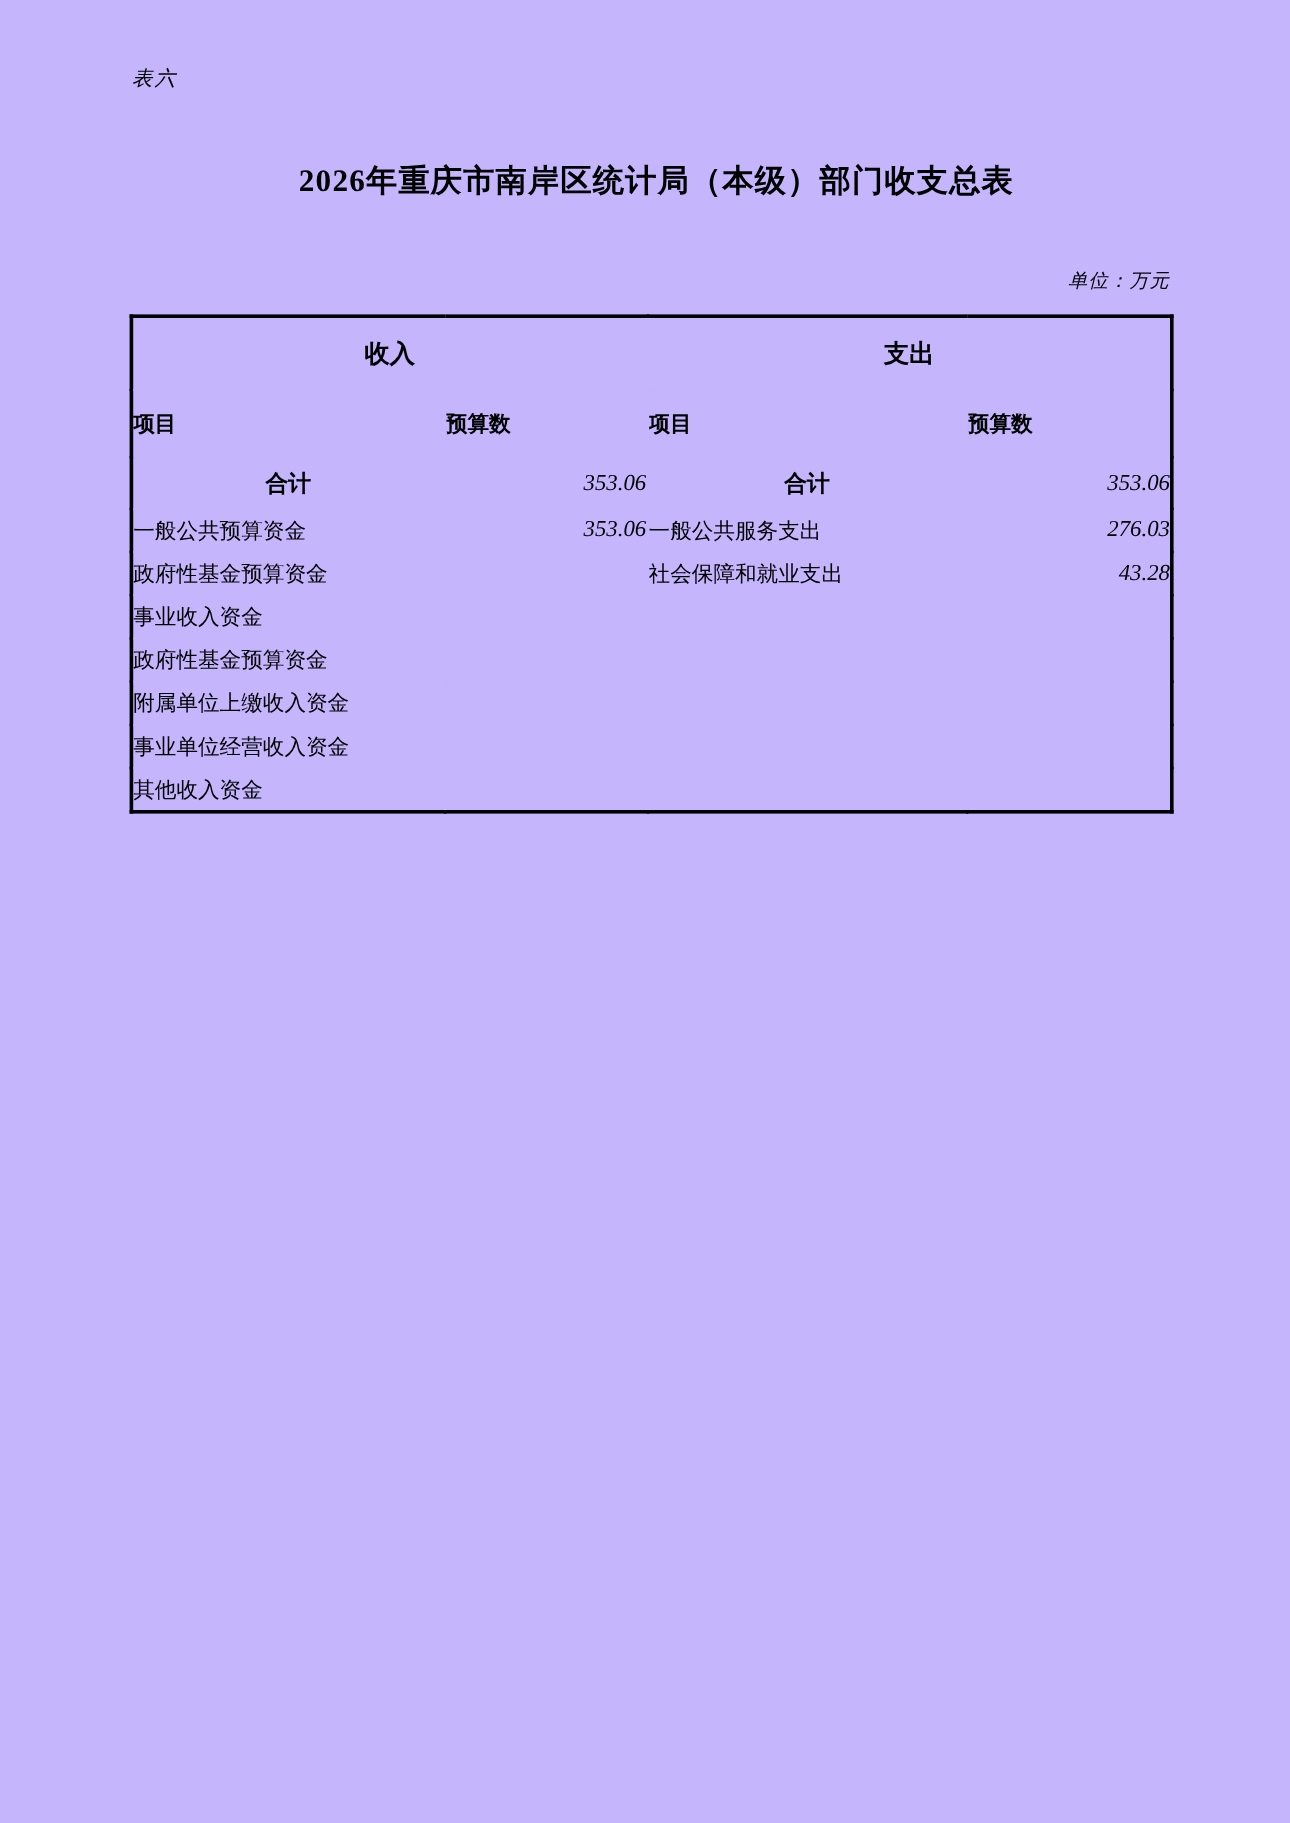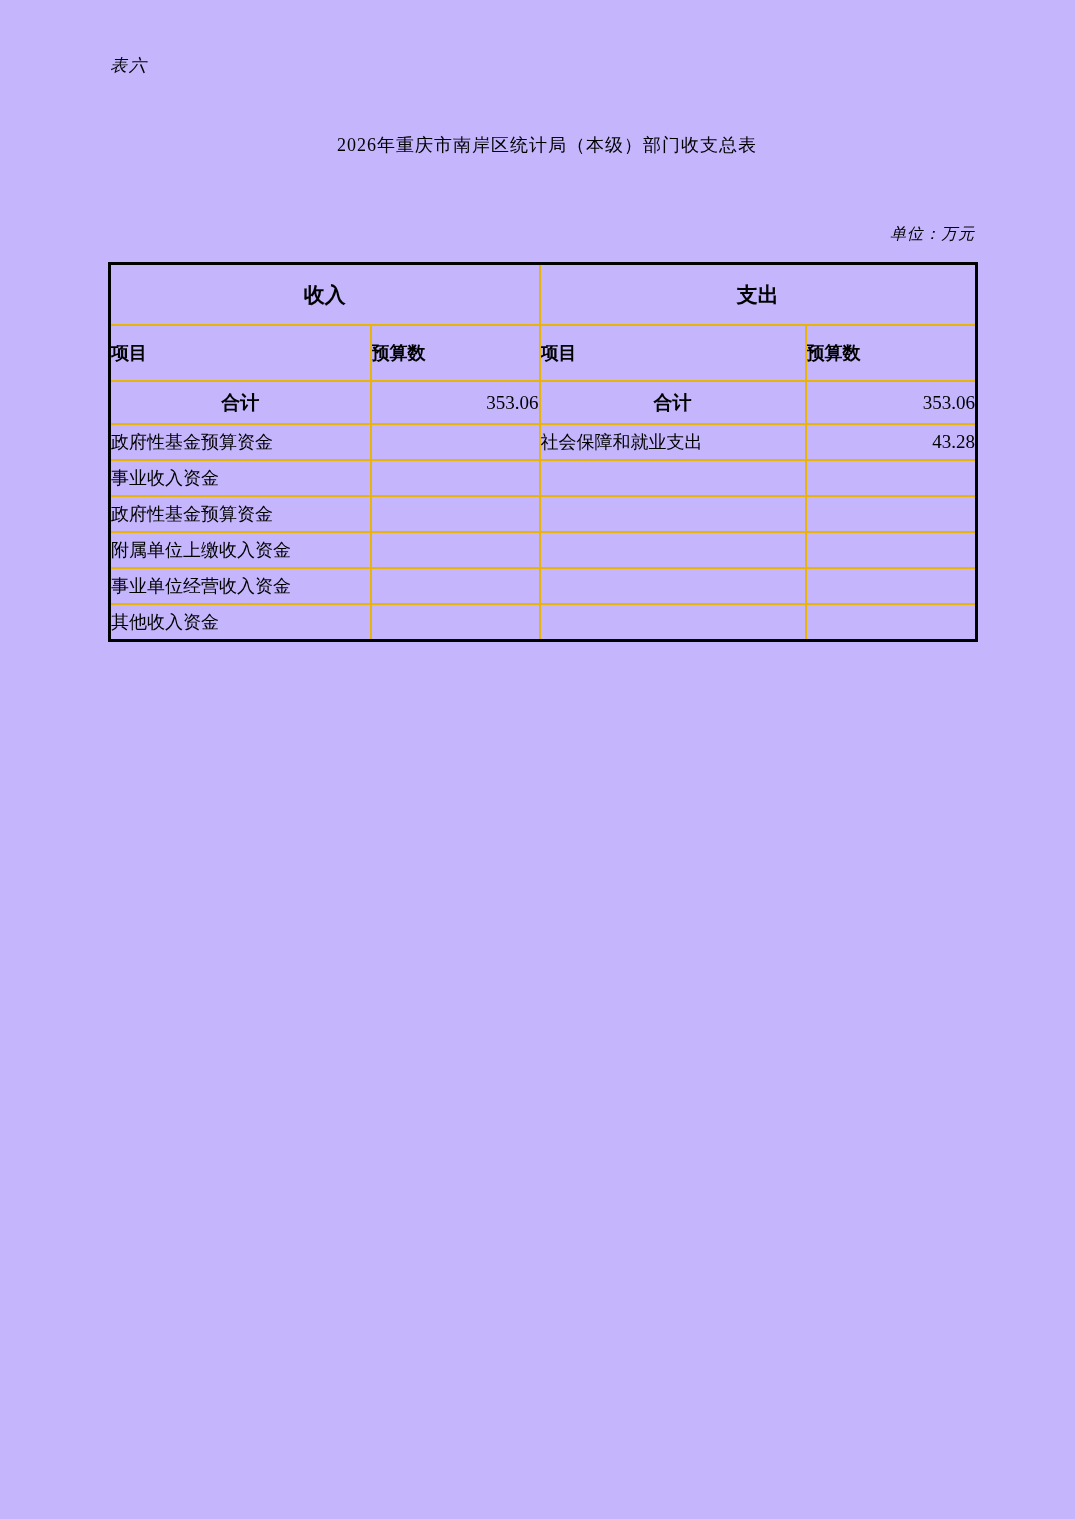"2026年重庆市南岸区统计局（本级）部门收支总表" .doc-title { font-size: 18px -> 26px; font-weight: normal -> bold }
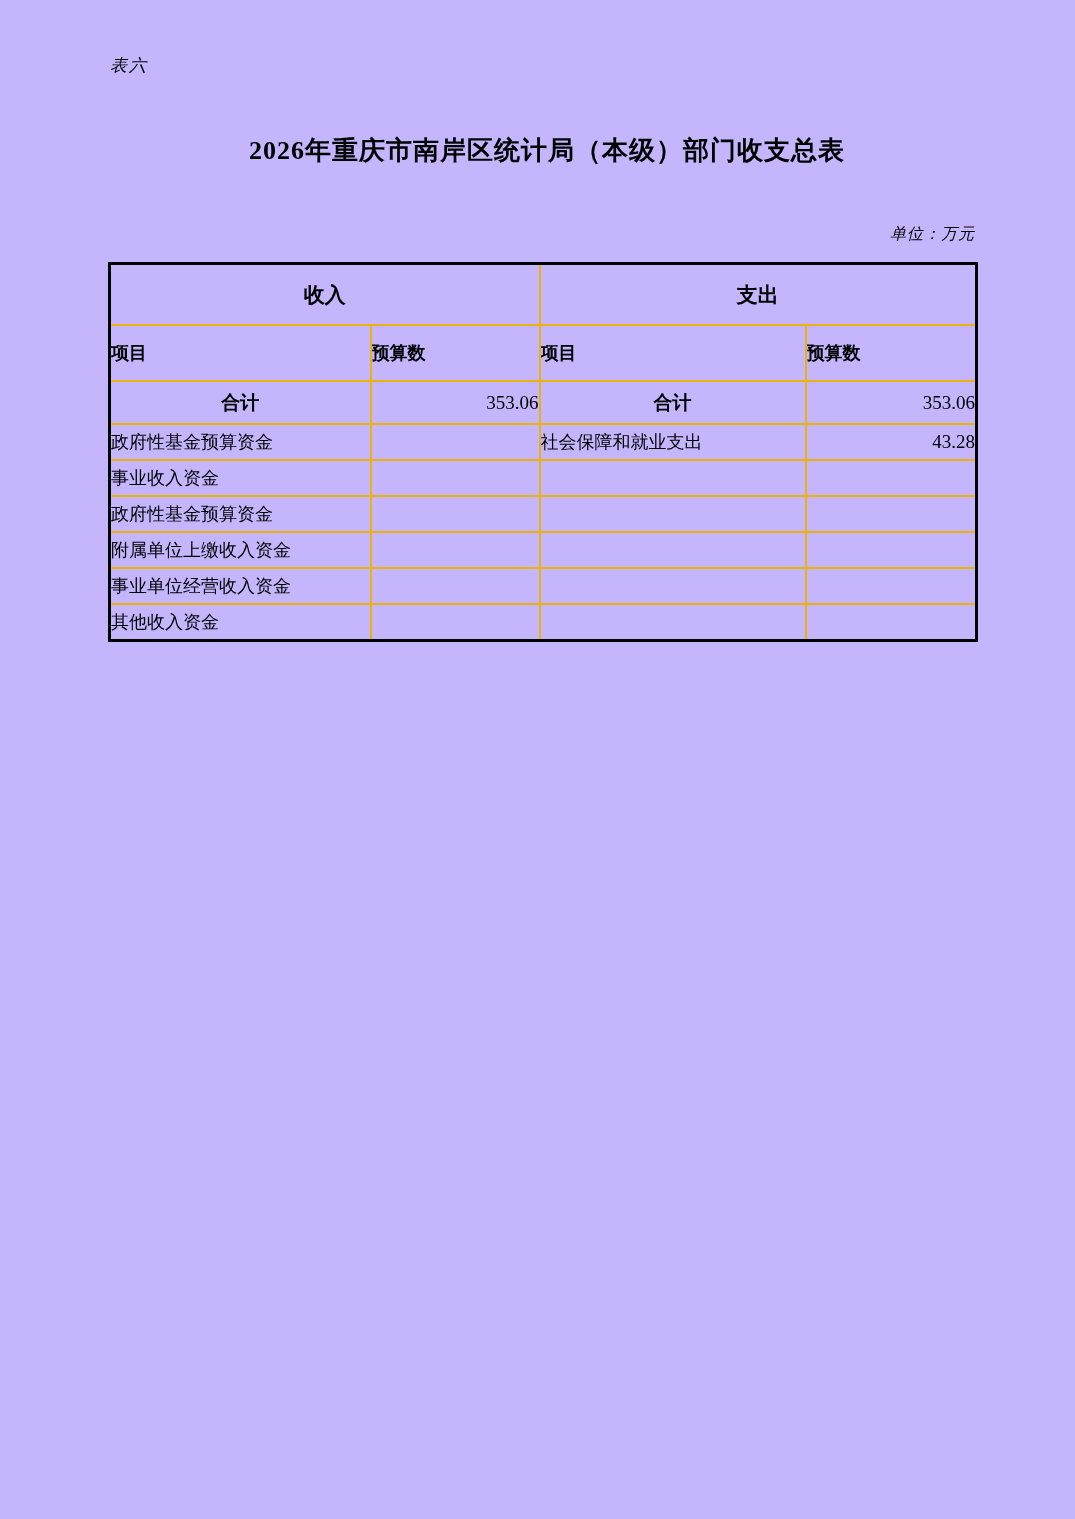"收入" table.budget th, table.budget td { border: 2px solid #eab308 -> 2px solid #c4b5fd }
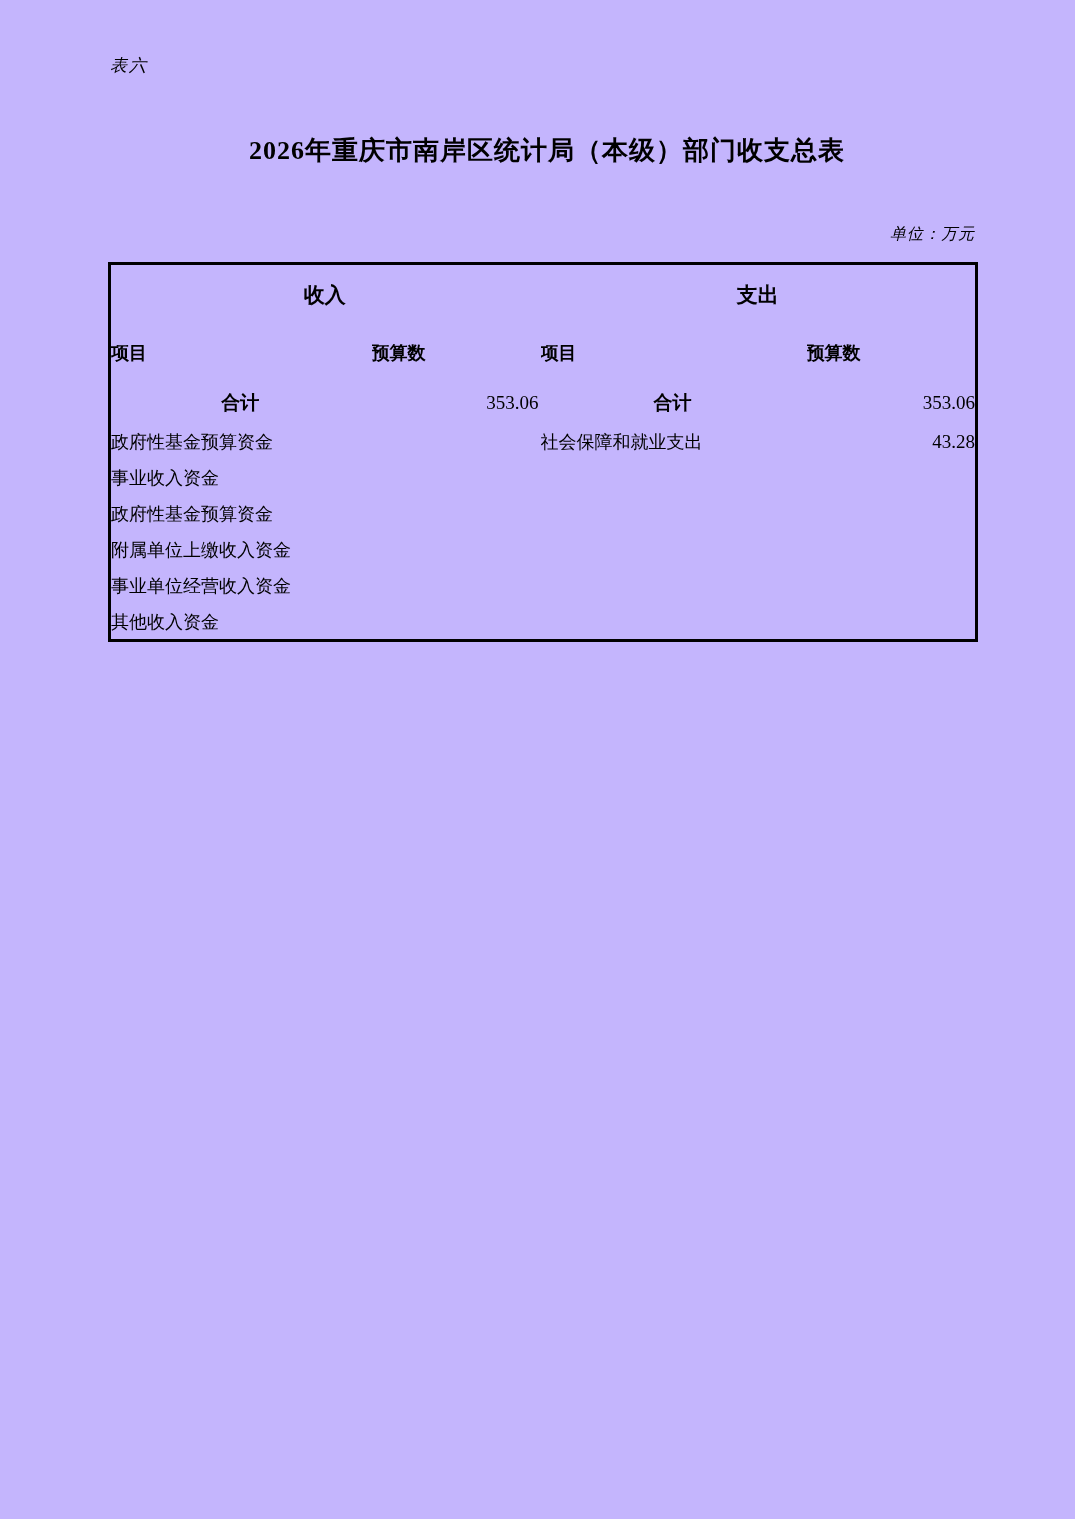"353.06" td.cell-num { font-style: none -> italic }
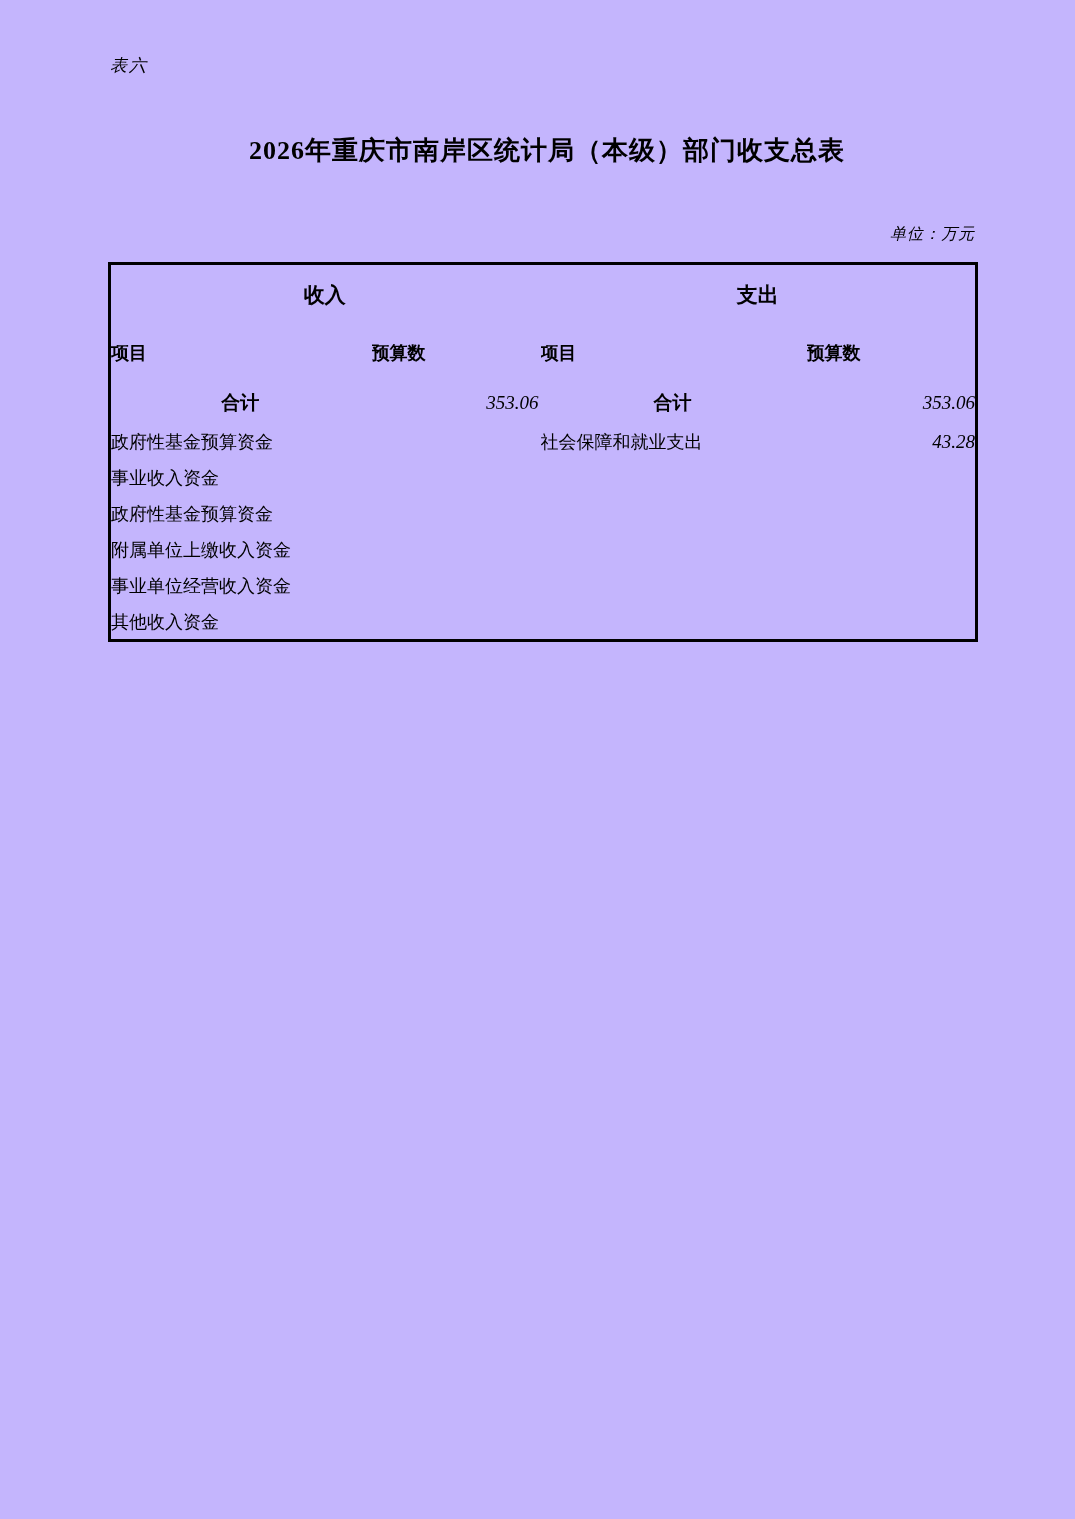"一般公共预算资金" tr.data-row { html: none -> <tr> <td>一般公共预算资金</td> <td>353.06</td> <td>一般公共服务支出</td> <td>276.03</td> </tr> }
